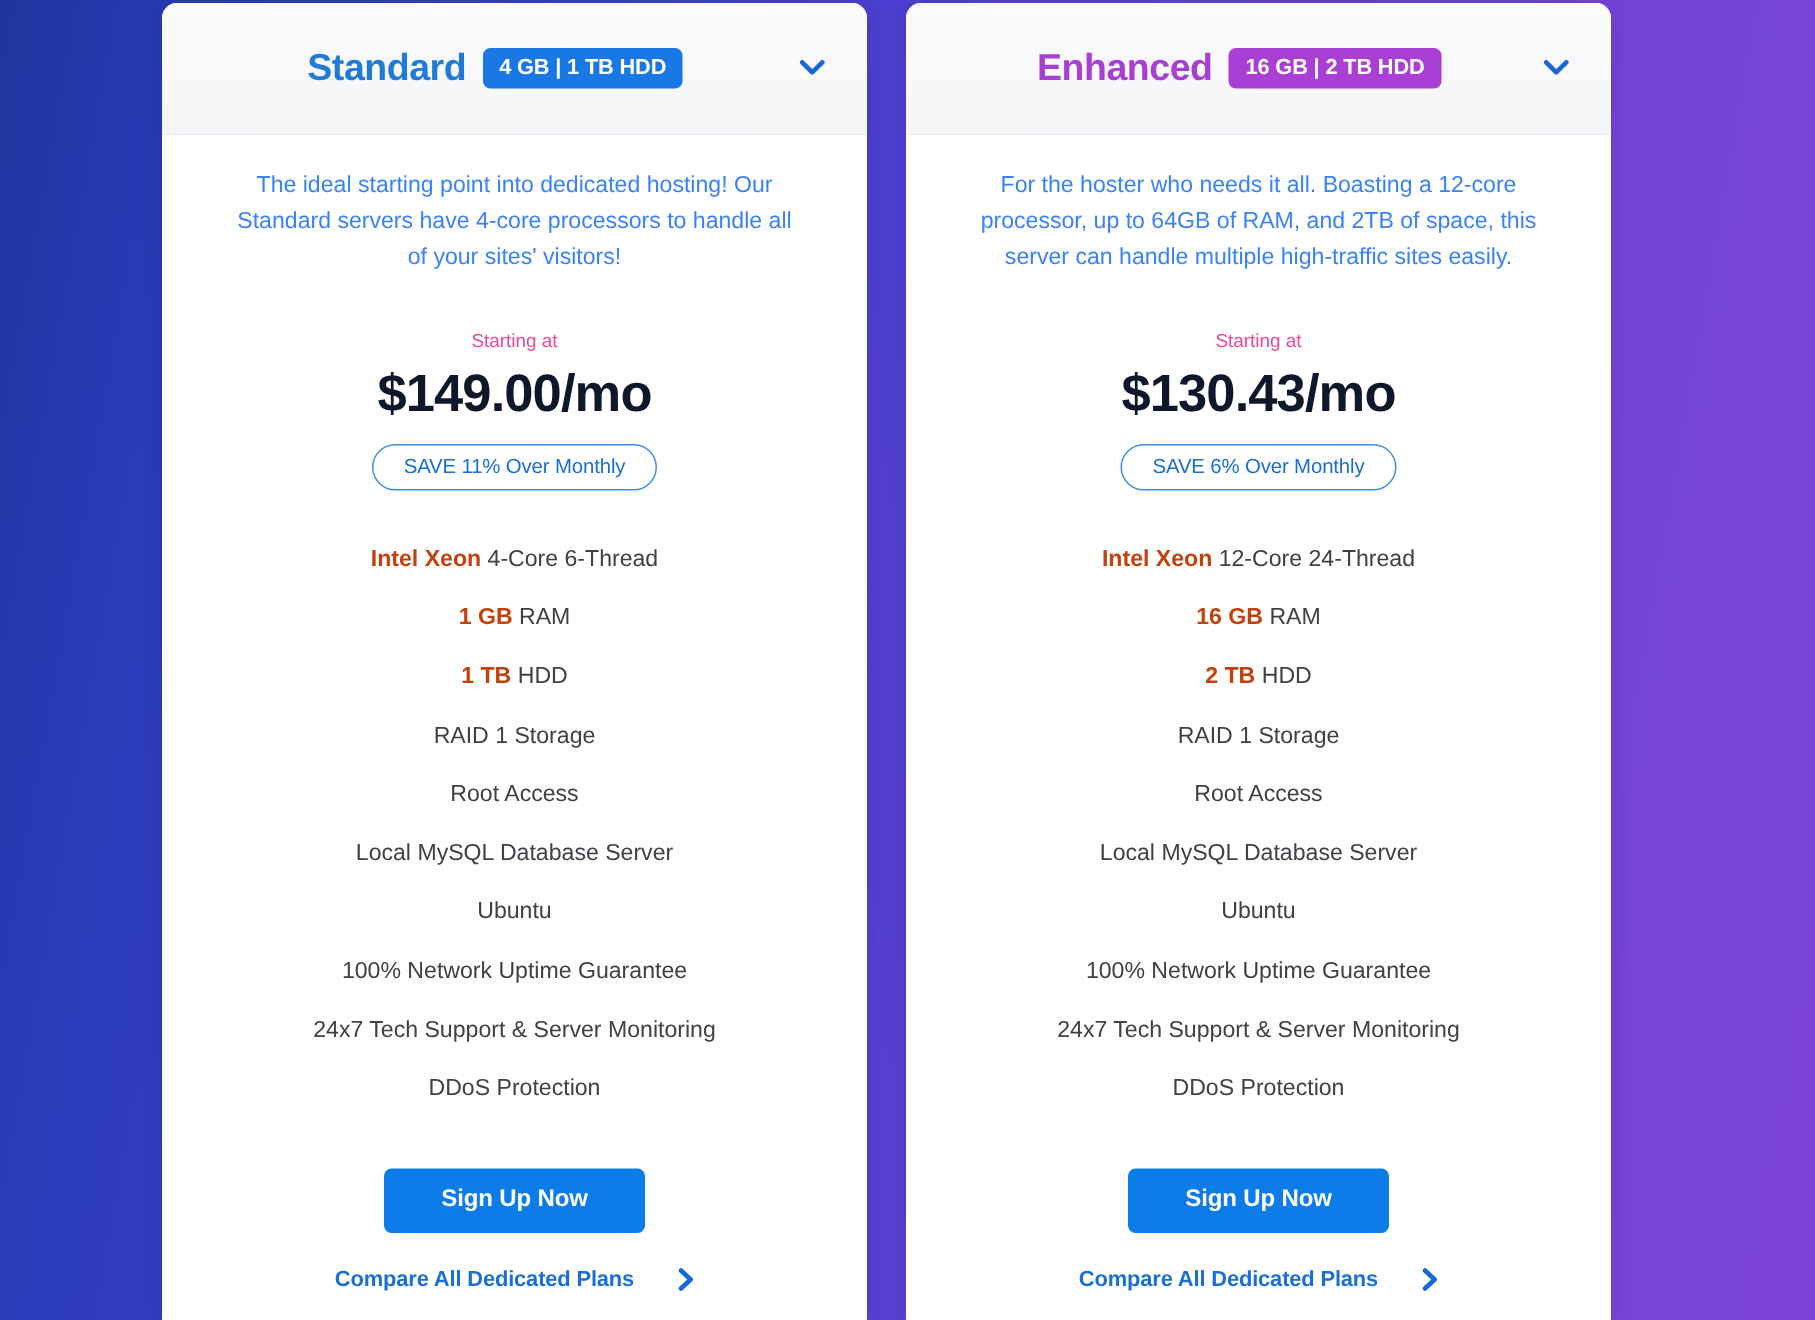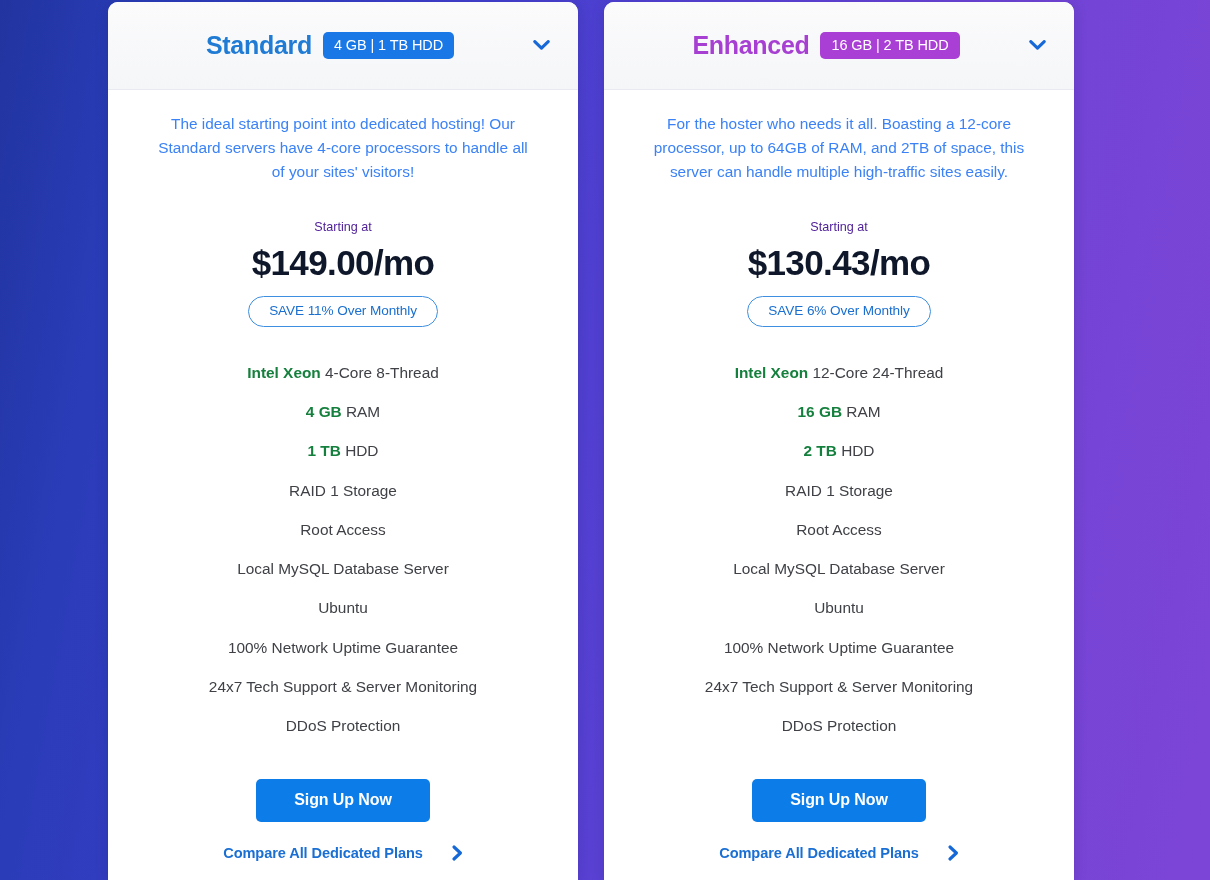"4 GB | 1 TB" .spec-badge { font-weight: normal -> bold }
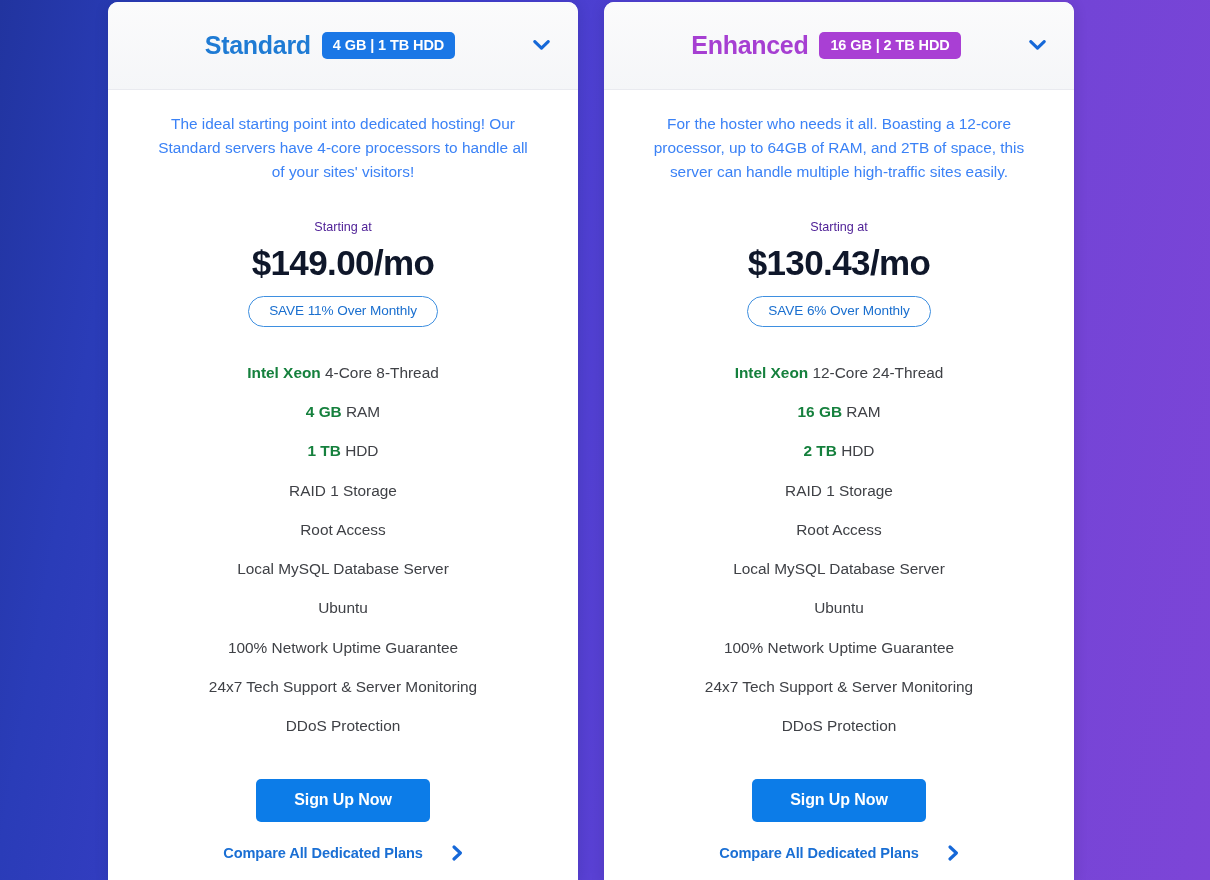"Starting at" .starting-at { color: #4c1d95 -> #ec4899 }
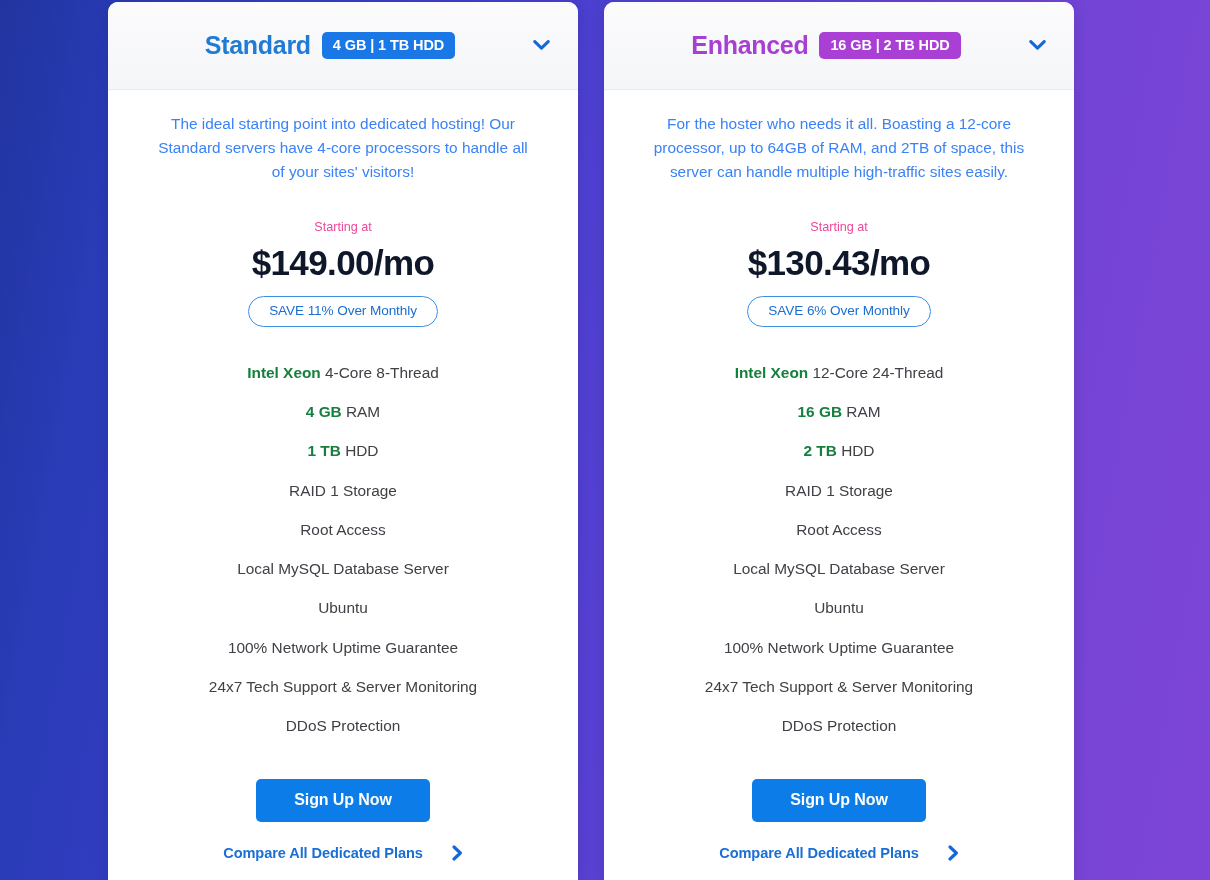"Intel Xeon" .feature .lead { color: #15803d -> #c2410c }
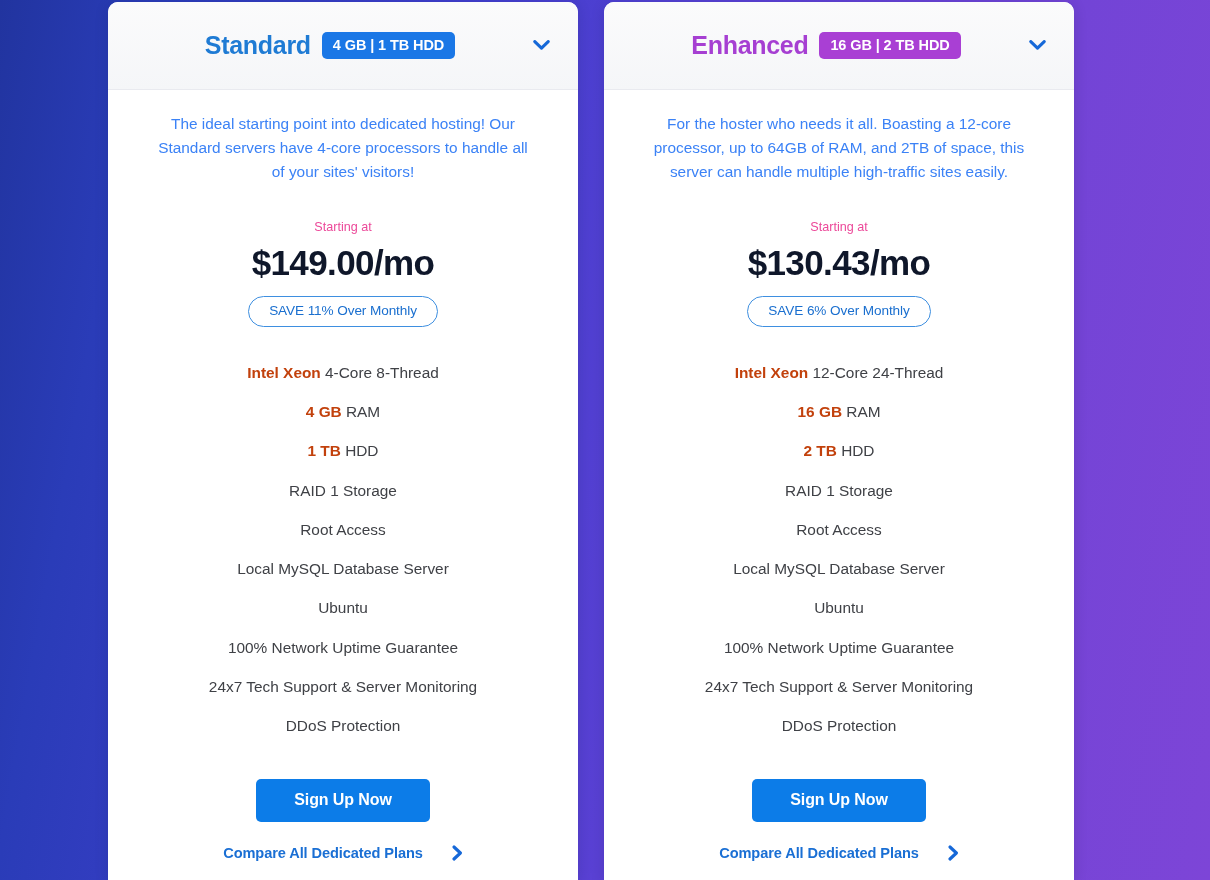"4-Core 8-Thread" span { text: 8-Thread -> 6-Thread }
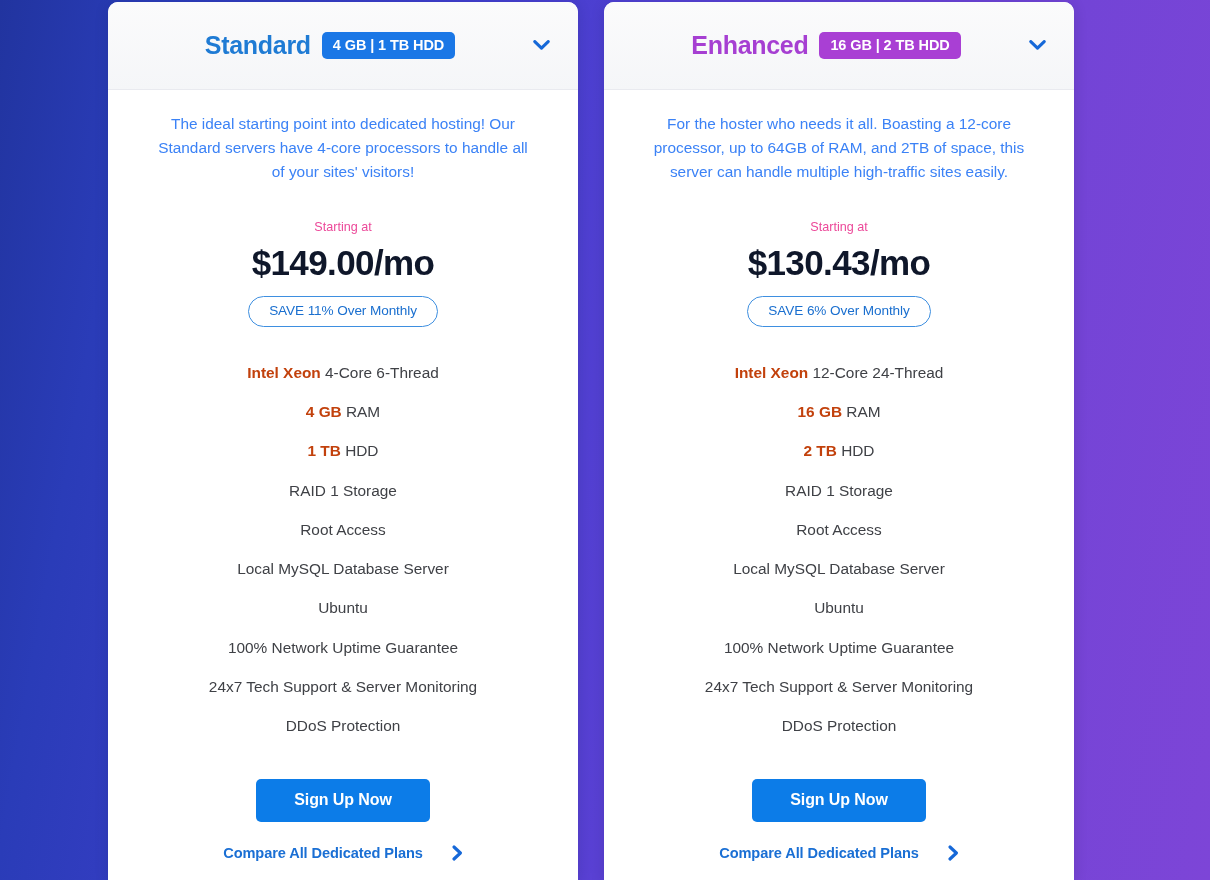"4 GB" span.lead { text: 4 -> 1 }
